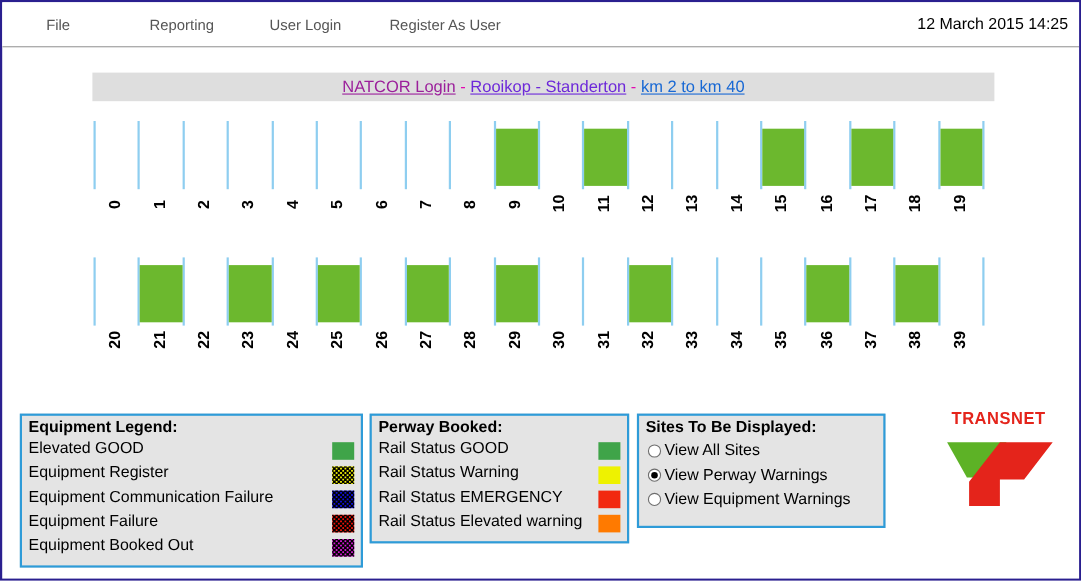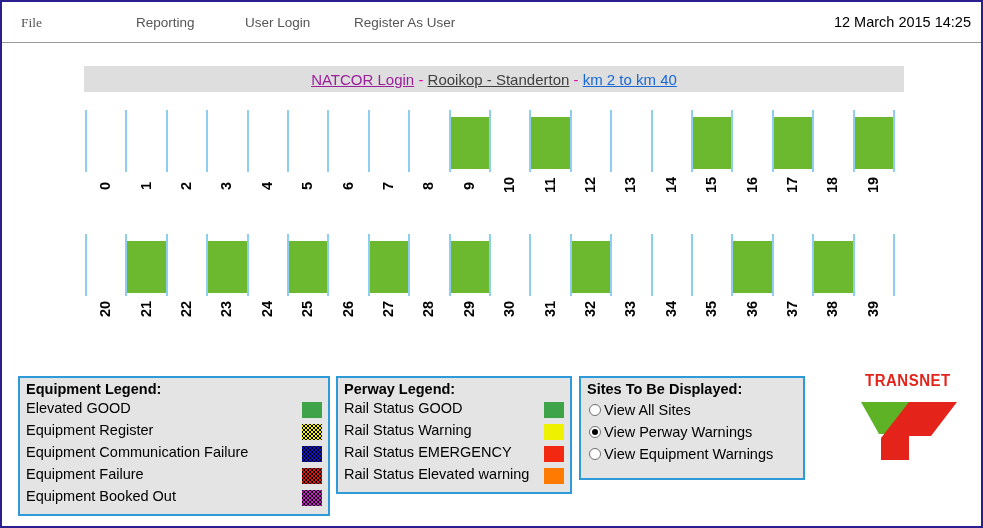"File" #menu-file { font-family: Liberation Serif, serif -> none; left: 19px -> 40px }
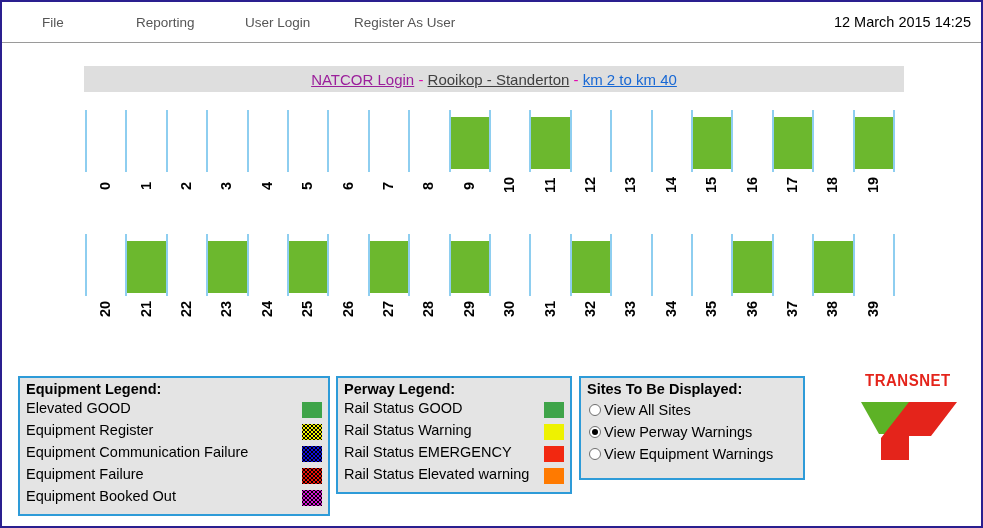"Rooikop - Standerton" #title-route { color: #404040 -> #6d28d9 }
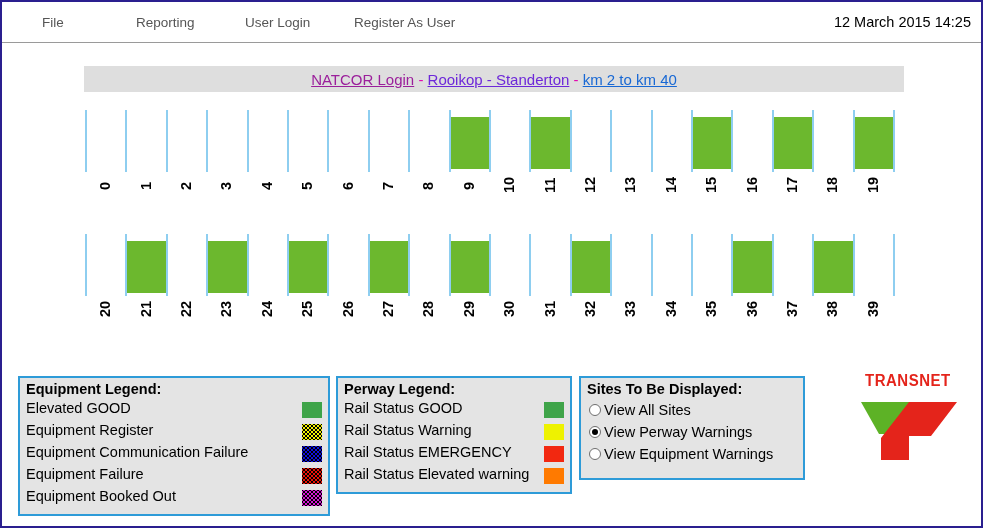"Perway Legend:" div.panel-title { text: Legend -> Booked }
